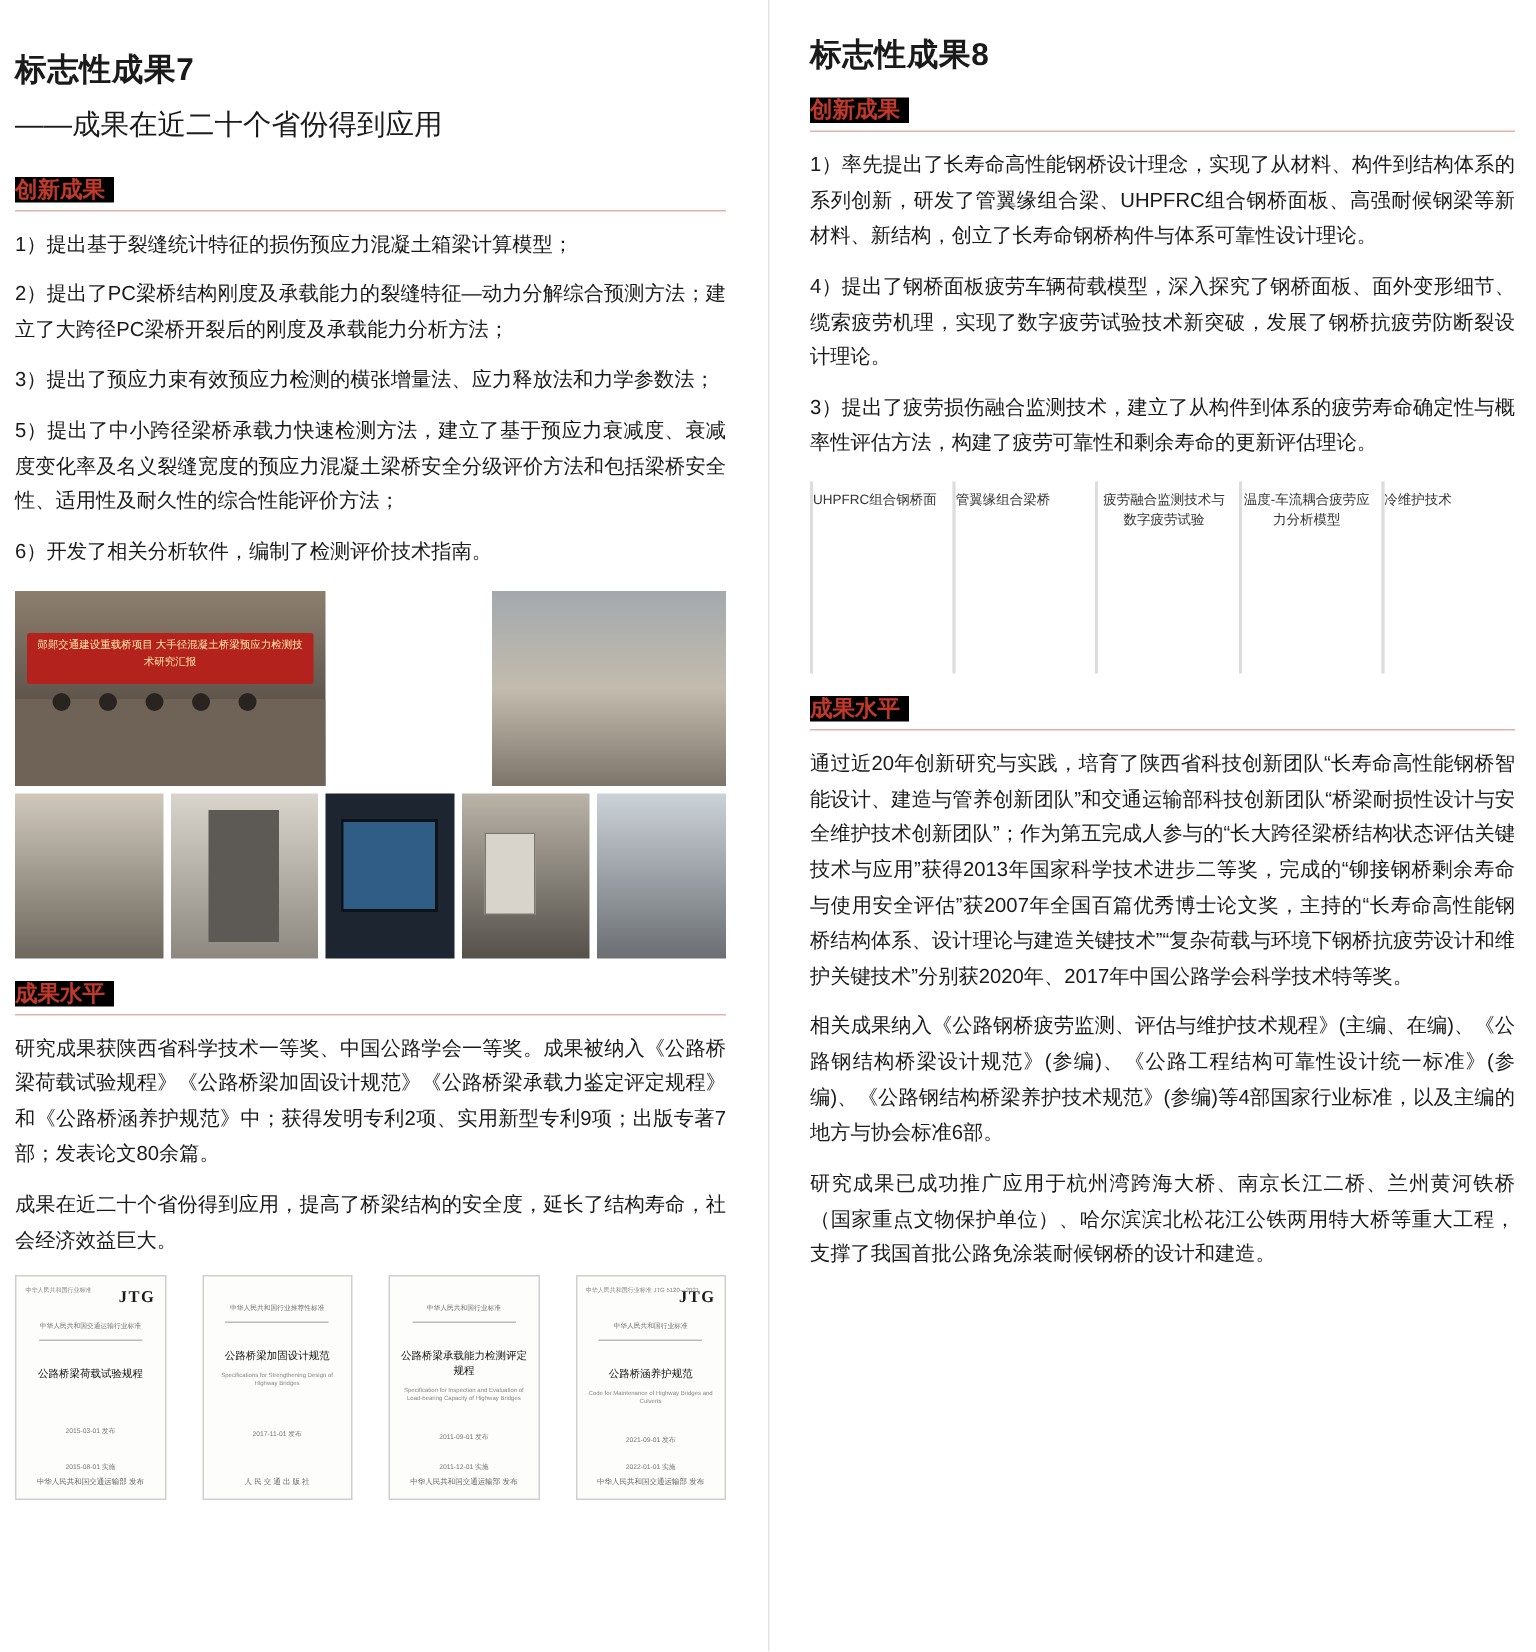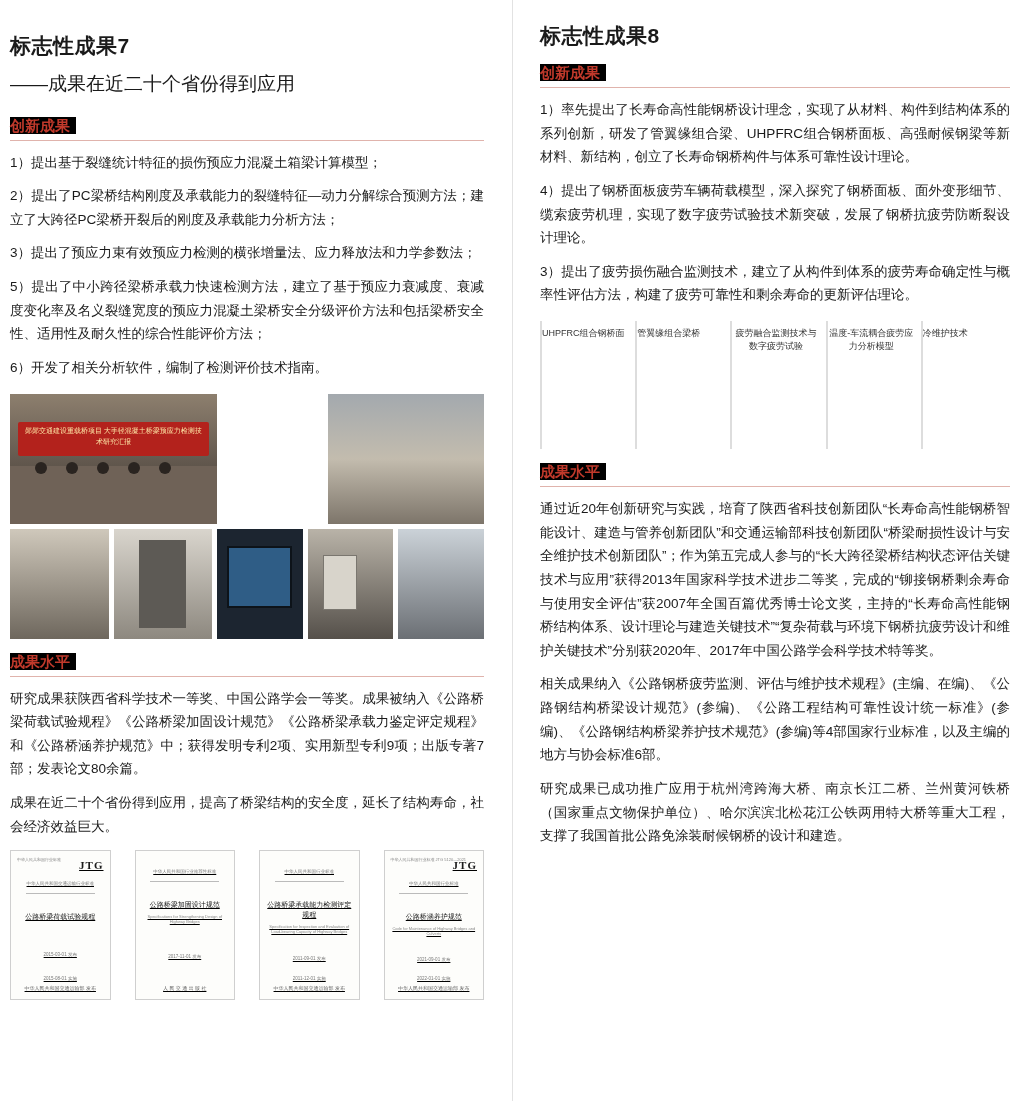"JTG" .jtg-row { text-decoration: underline -> none }
